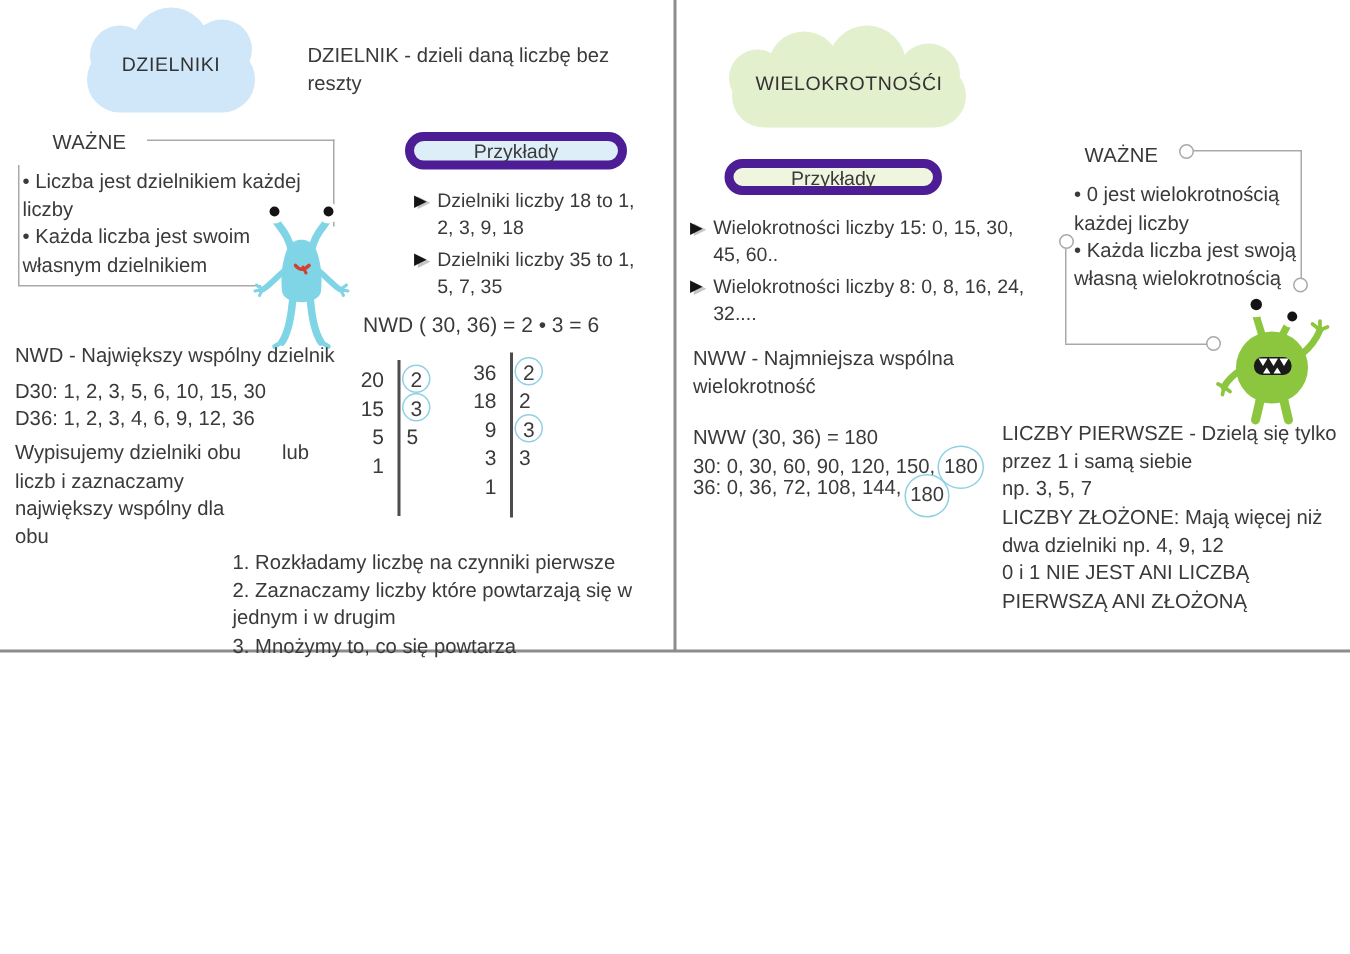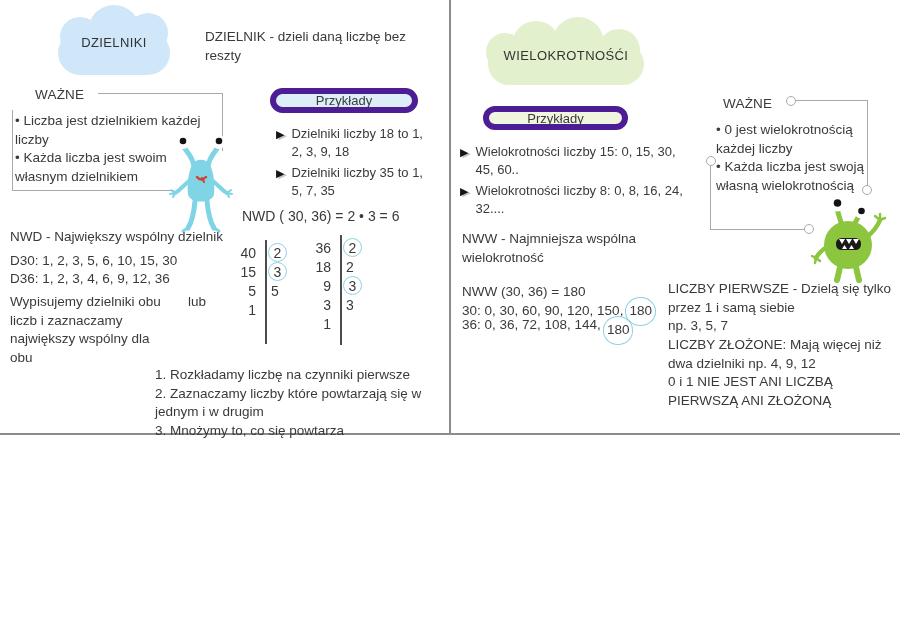"40" span.fl { text: 40 -> 20 }
